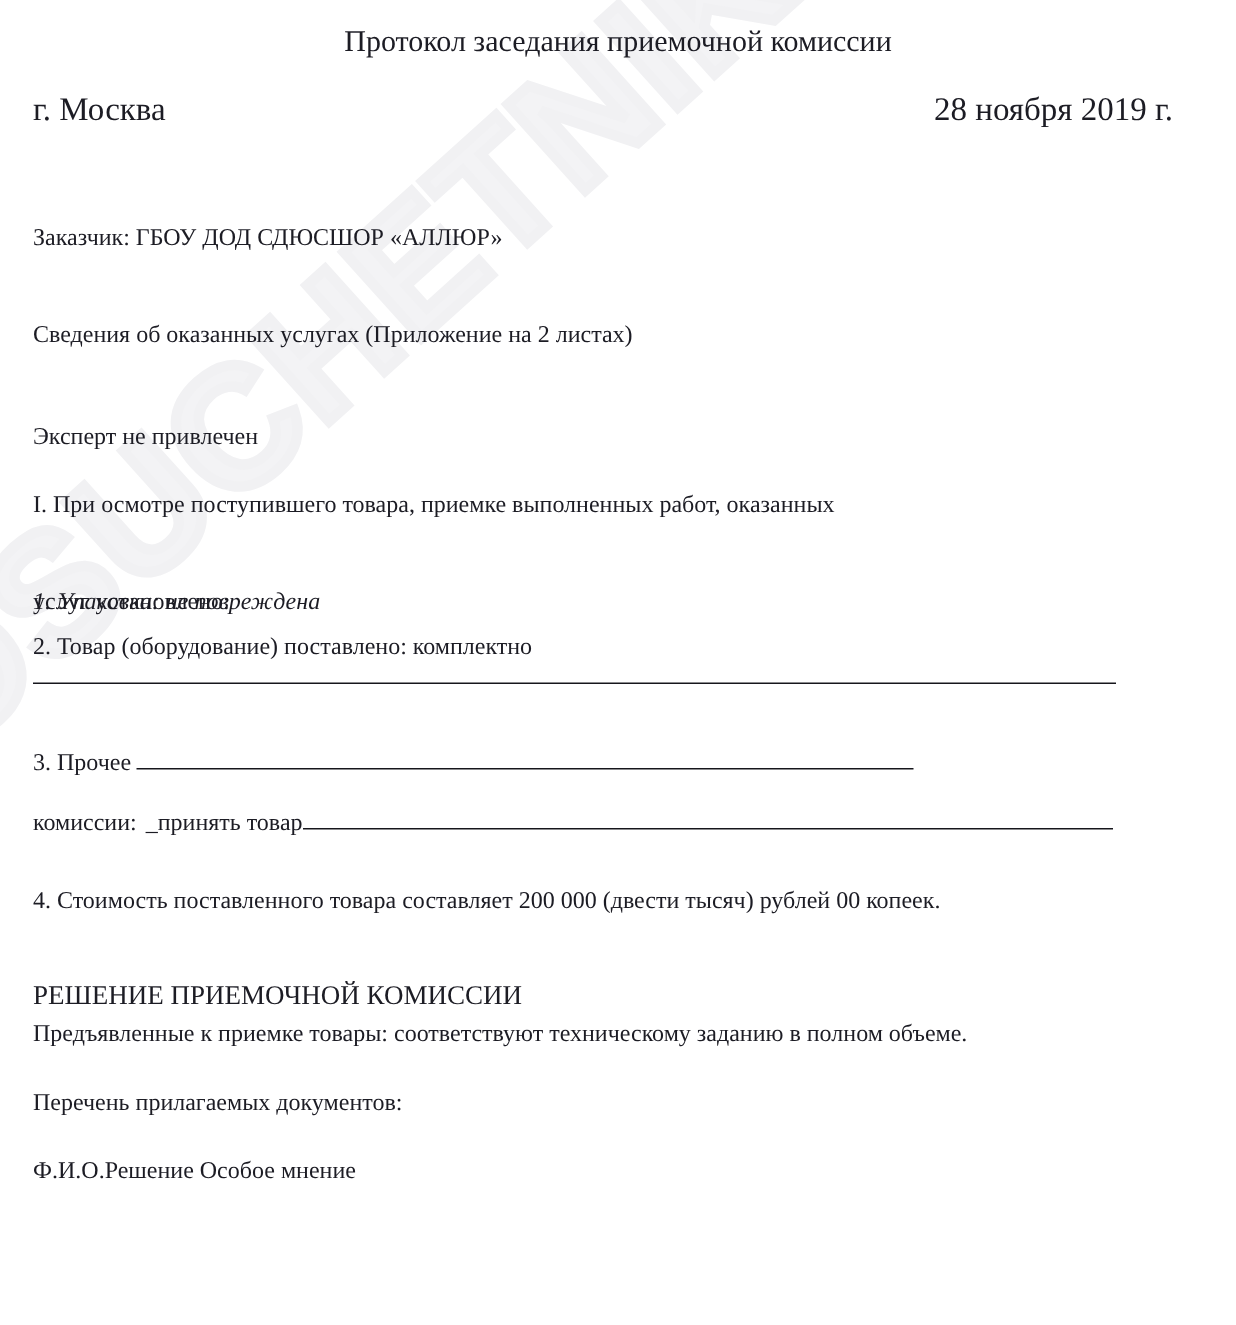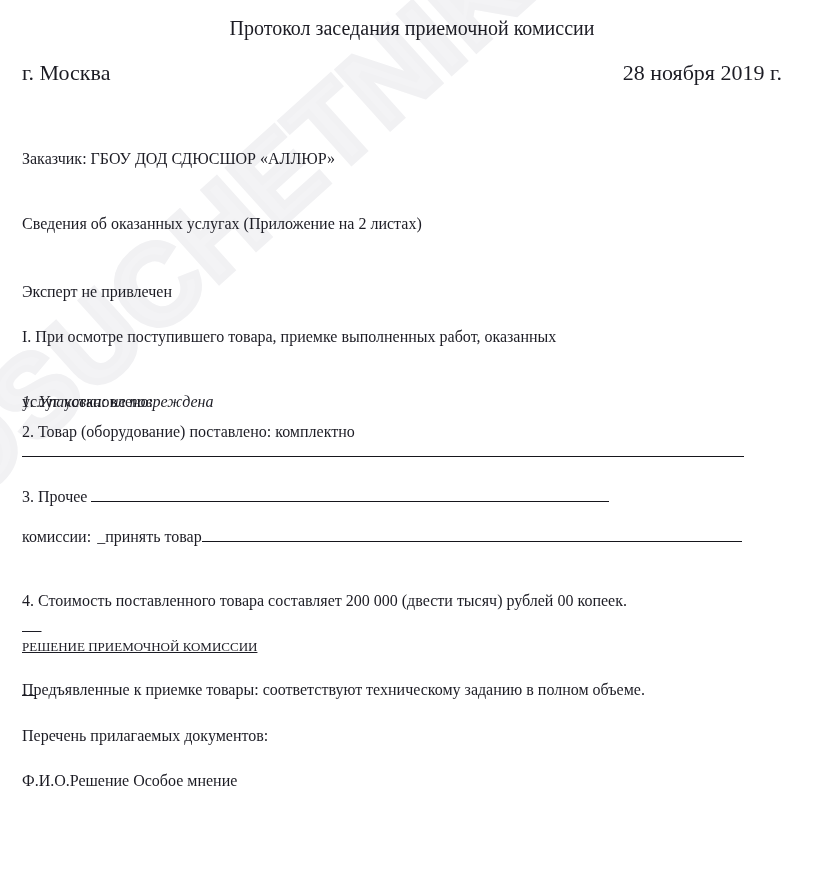"3. Прочее" .fill-row .lbl { margin-top: none -> 12px }
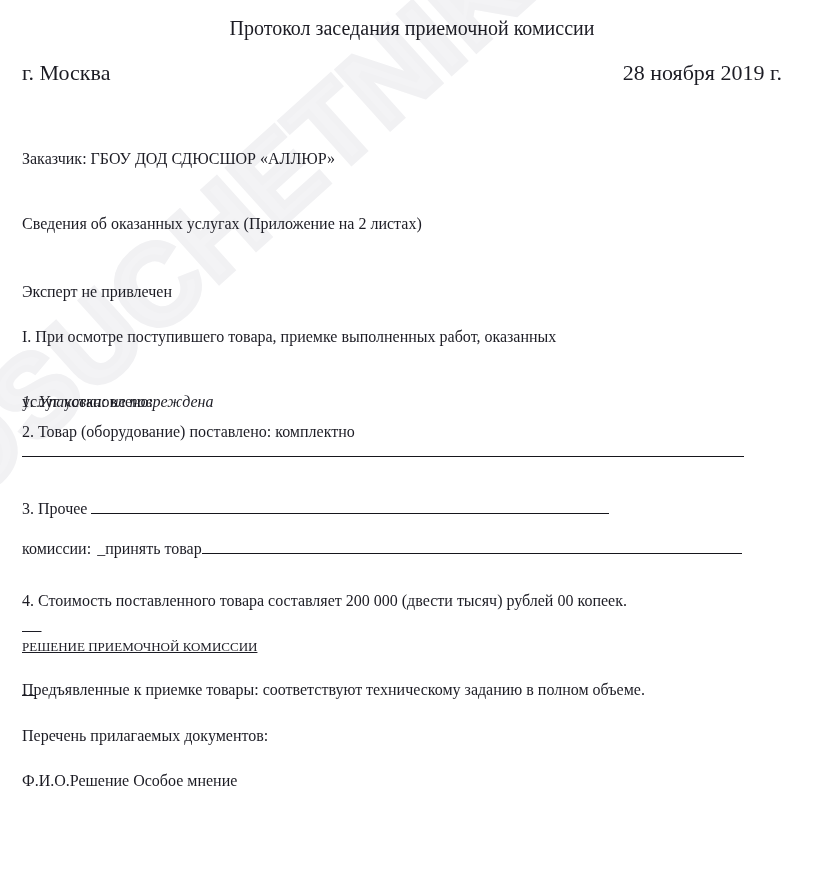"РЕШЕНИЕ ПРИЕМОЧНОЙ КОМИССИИ" .blk-decision-h { font-size: 13px -> 18px; text-decoration: underline -> none; top: 593px -> 610px }
